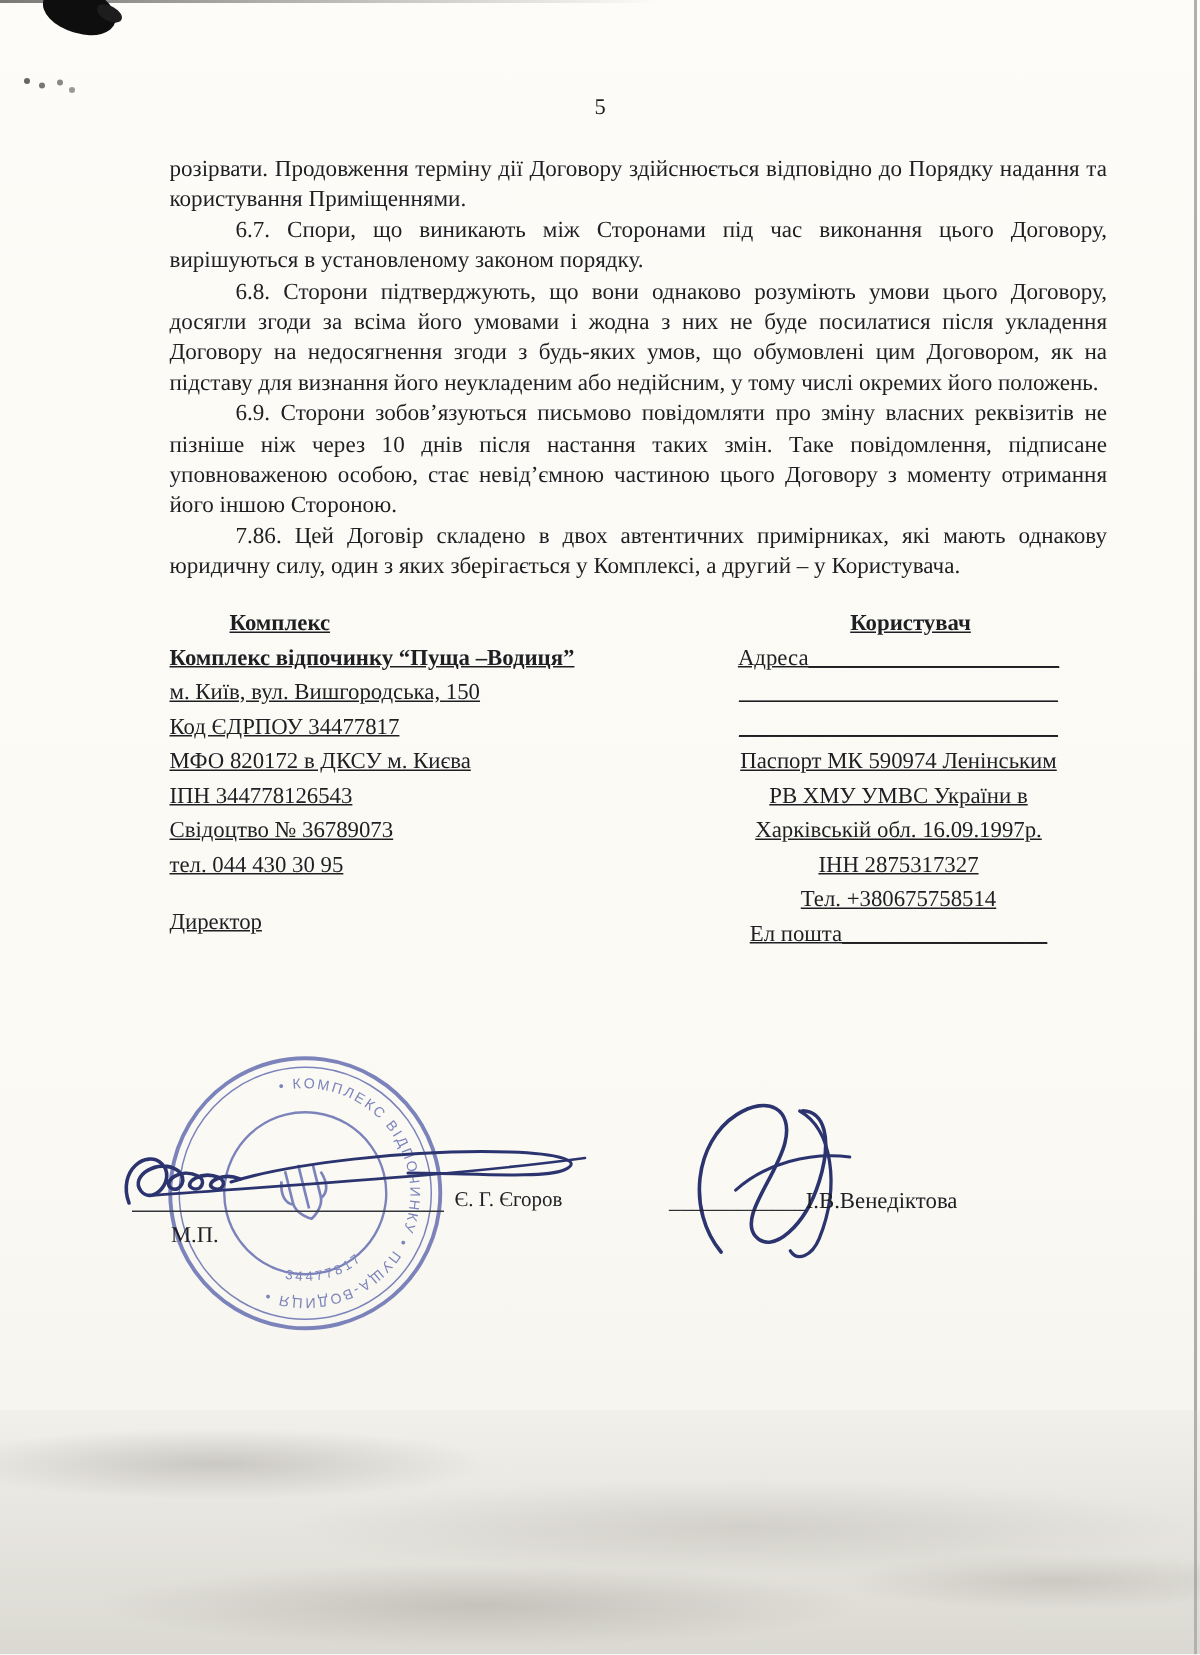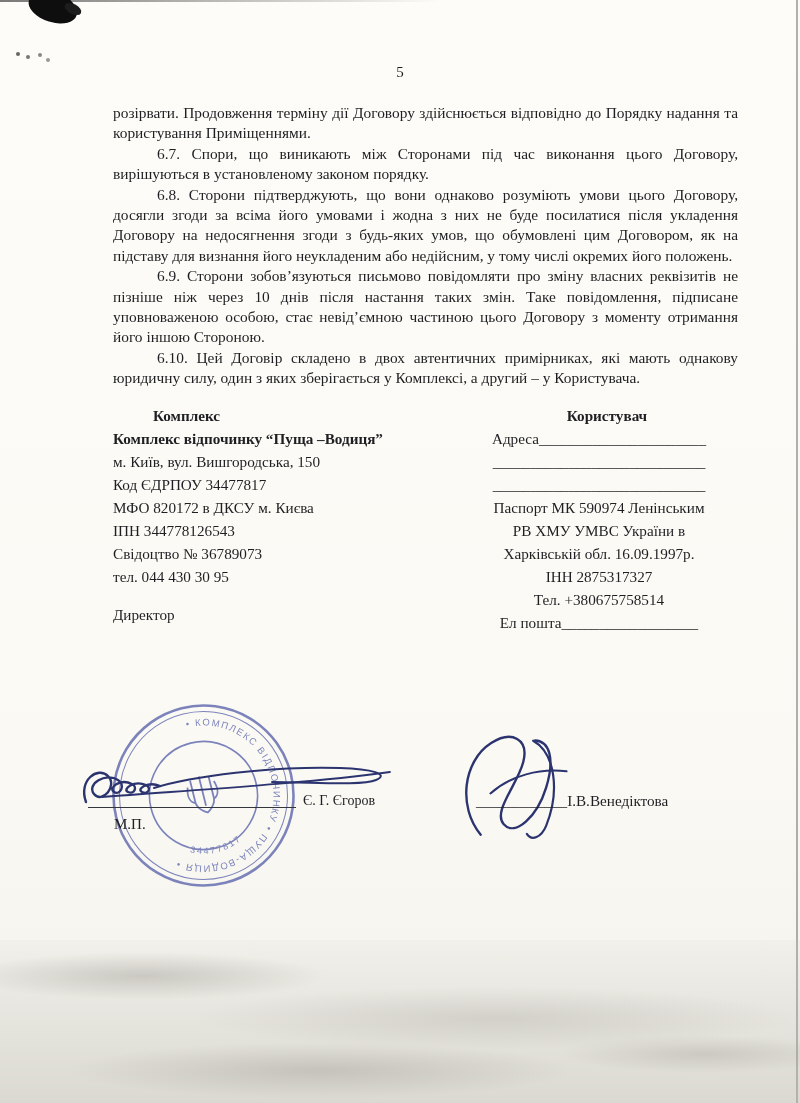"6.10. Цей Договір складено в" p.para { text: 6.10 -> 7.86 }
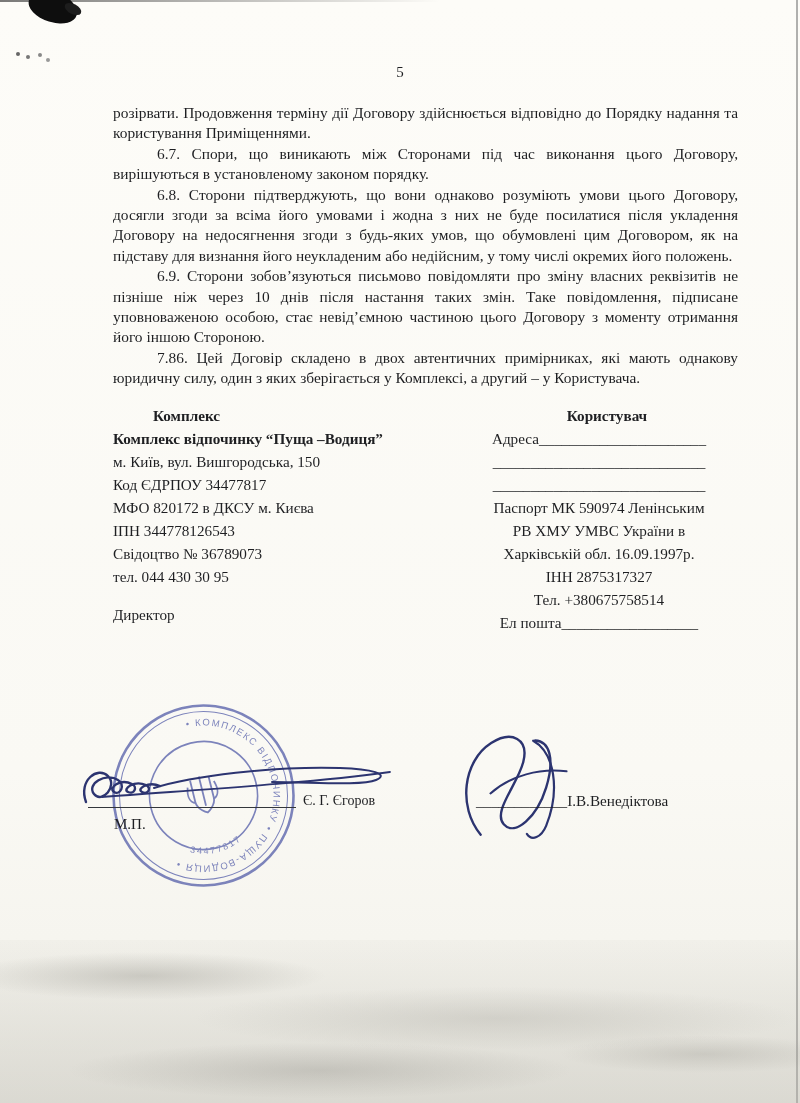"Комплекс" .columns { text-decoration: none -> underline }
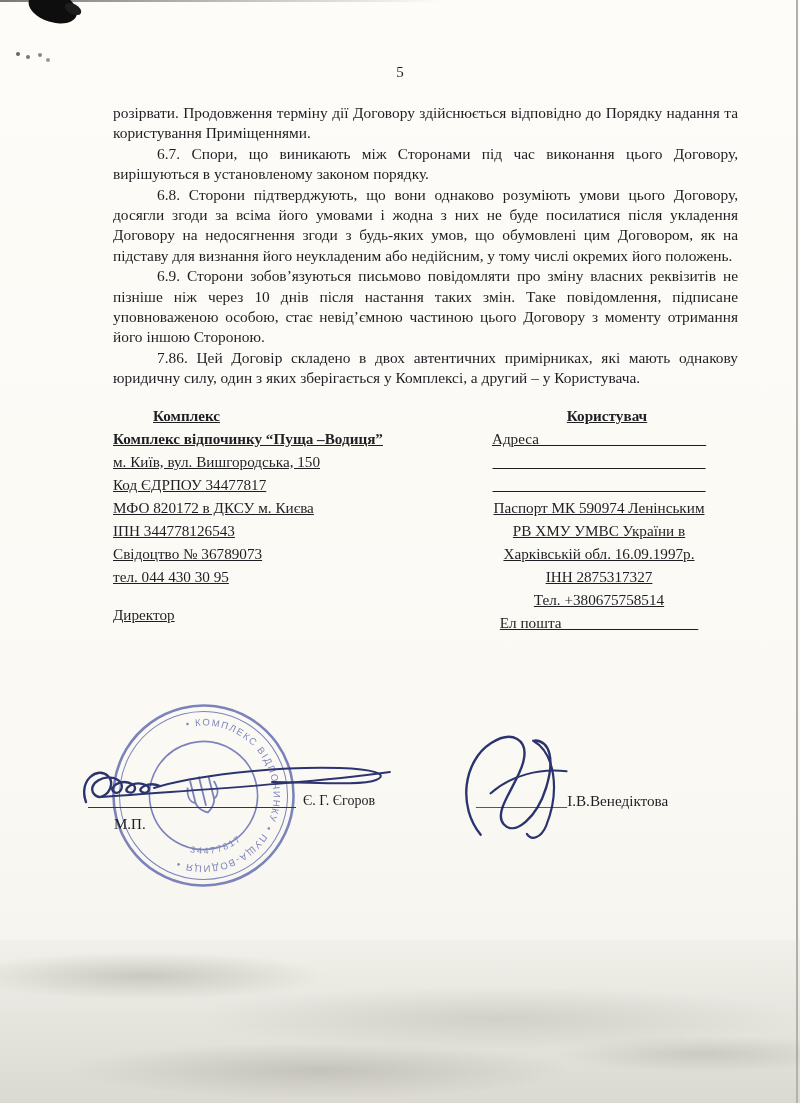"____________І.В.Венедіктова" .sig-right-row { left: 476px -> 446px }
